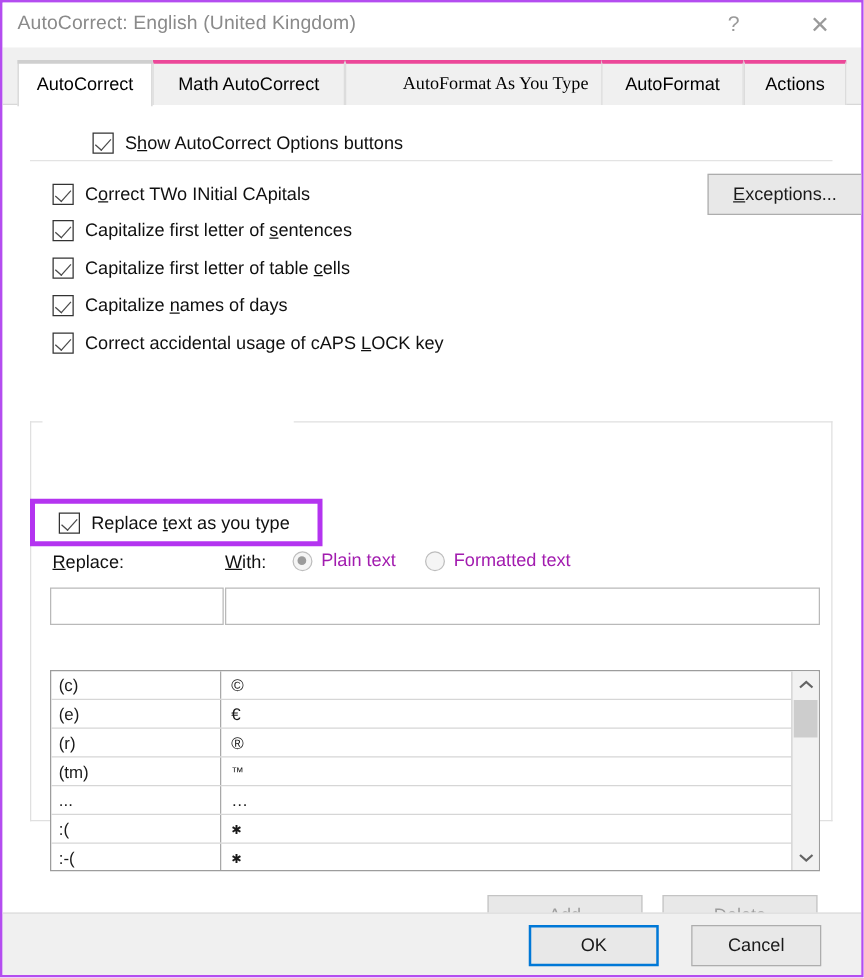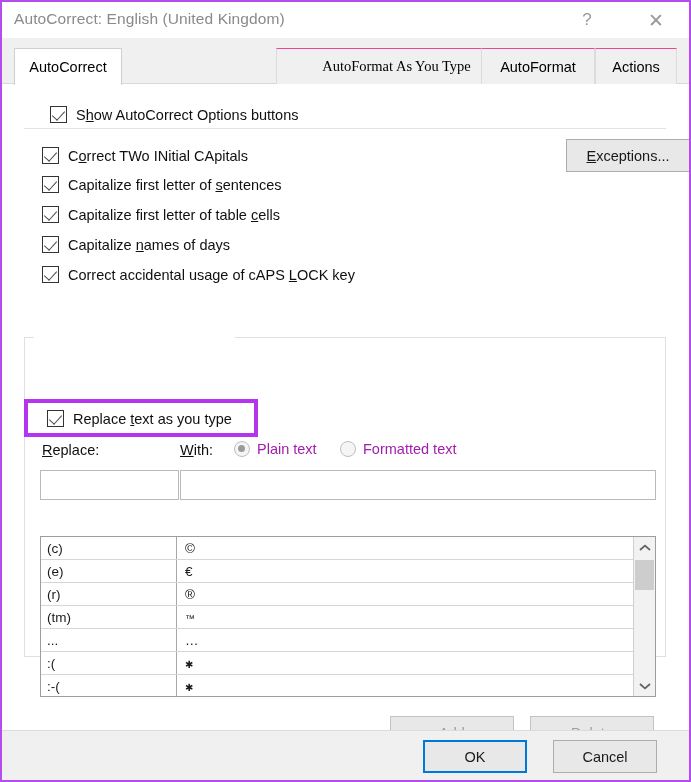"AutoCorrect" .tab { border-top: 1px solid #ec4899 -> 3px solid #ec4899 }
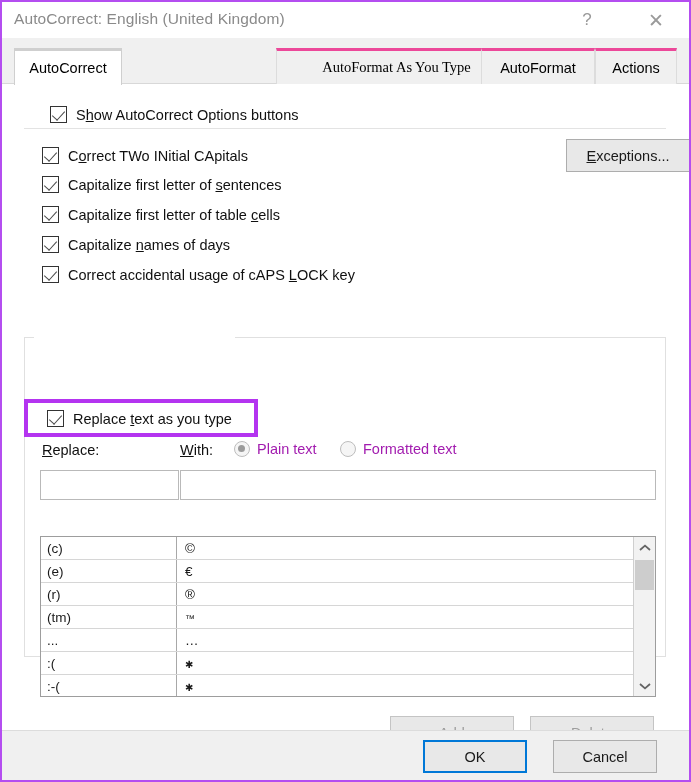"Math AutoCorrect" div.tab { html: none -> <div> <span>Math AutoCorrect</span> </div> }
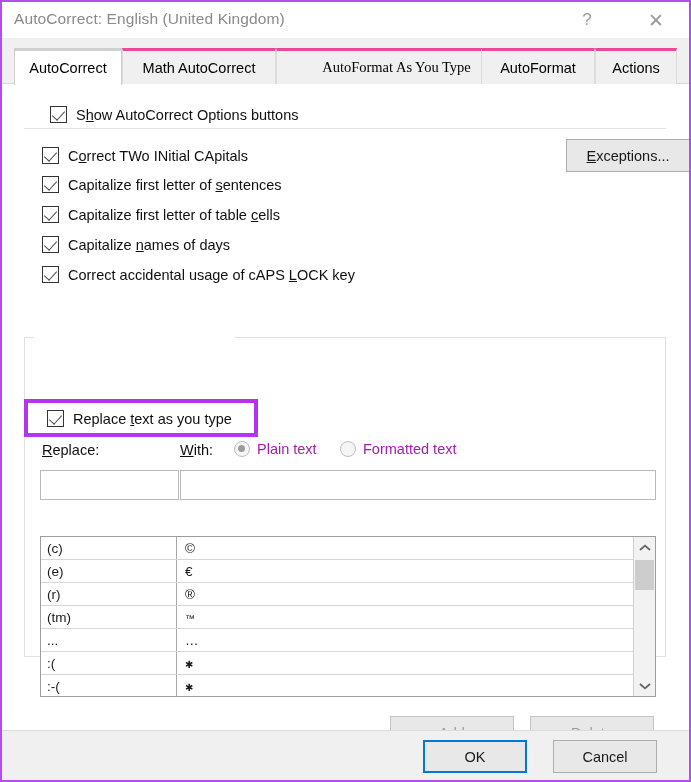"Show AutoCorrect Options buttons" div.cb-row { left: 24px -> 48px }
